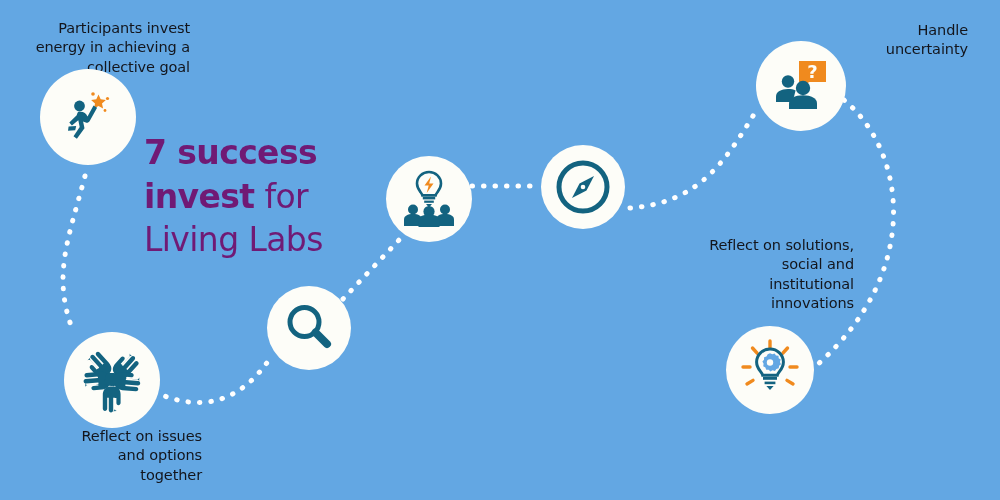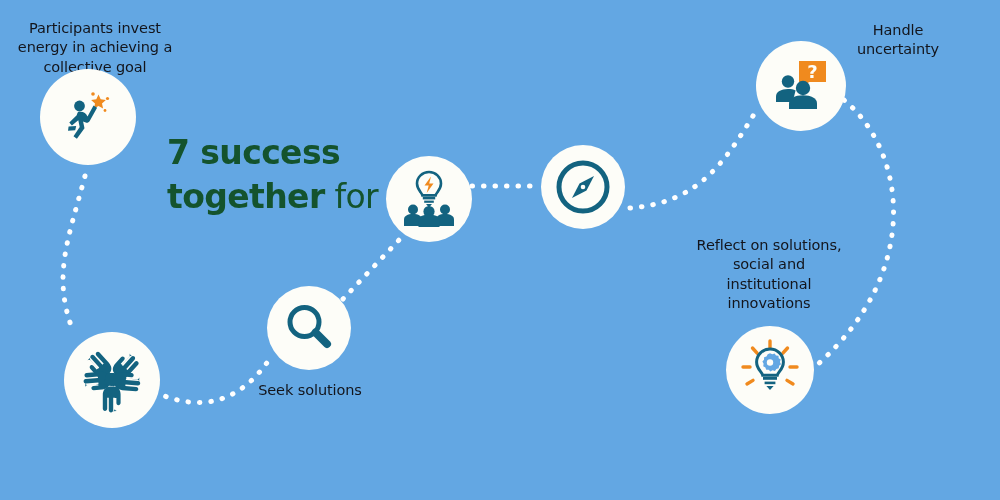"Participants invest" .caption { text-align: center -> right }
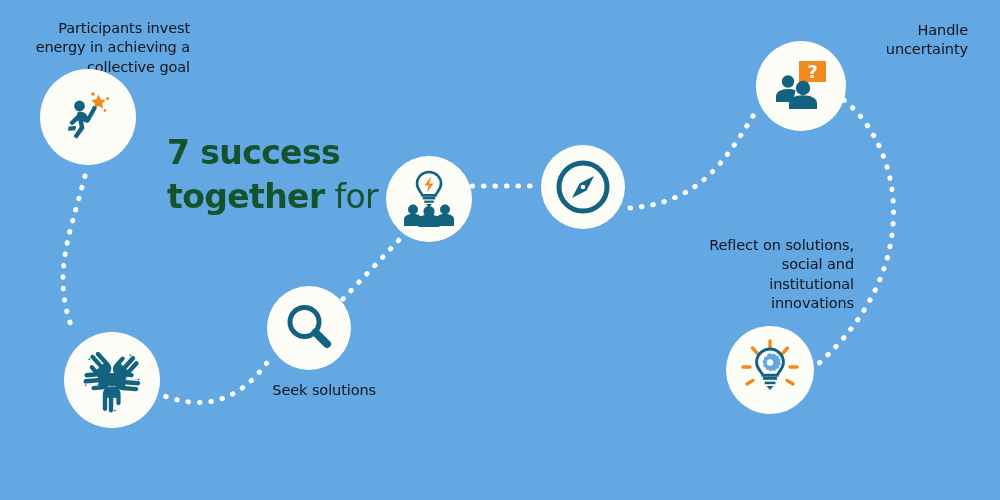"7 success" #title { color: #14532d -> #701a75; left: 167px -> 144px }
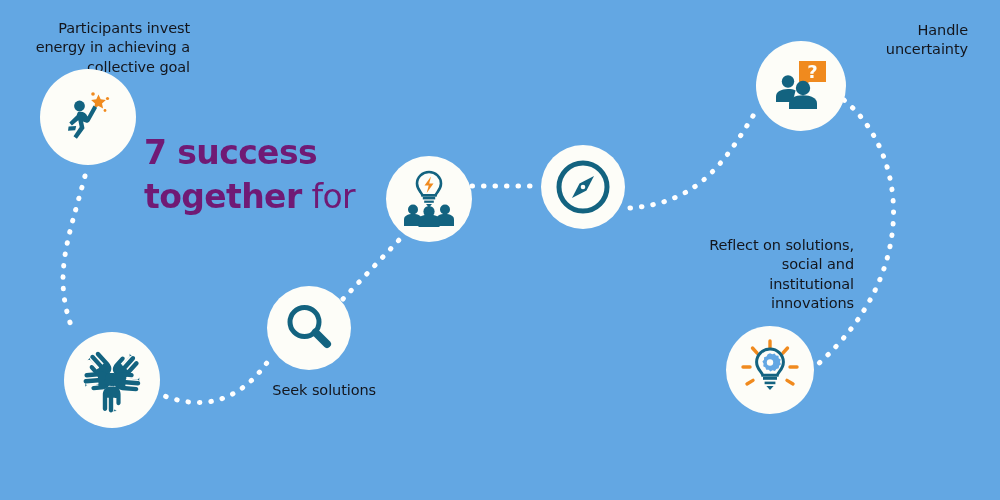"together" span.strong { text: together -> invest }
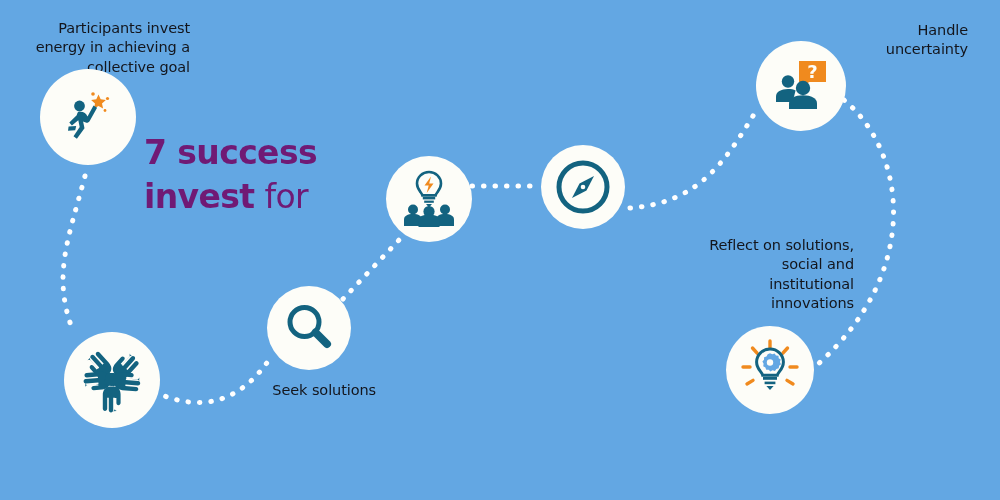"Living Labs" span.title-line { html: none -> <span>Living Labs</span> }
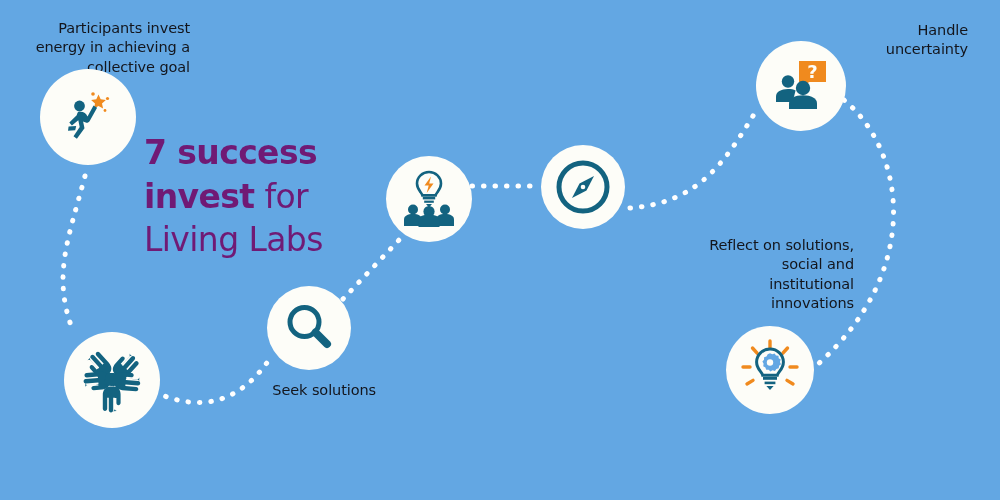"Seek solutions" div.caption { html: <div>Seek solutions</div> -> none }
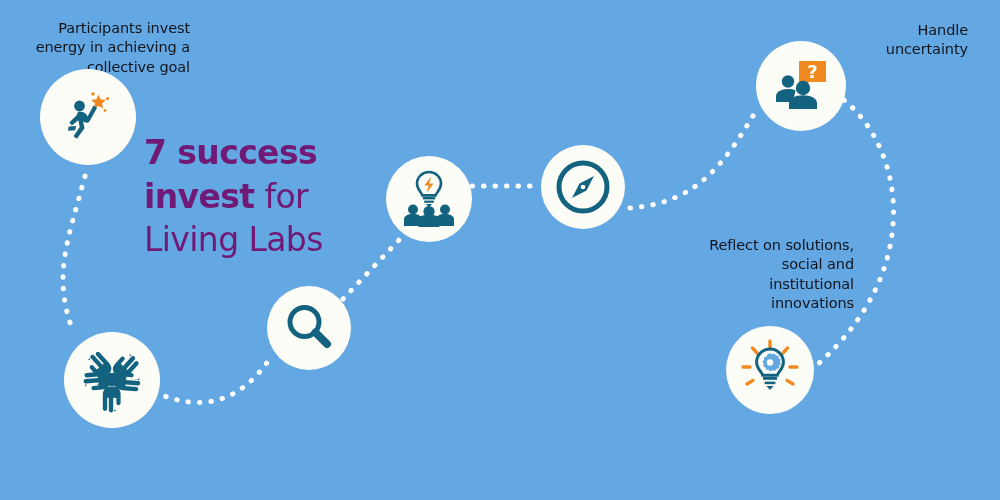"Reflect on issues" div.caption { html: none -> <div>Reflect on issues and options together</div> }
